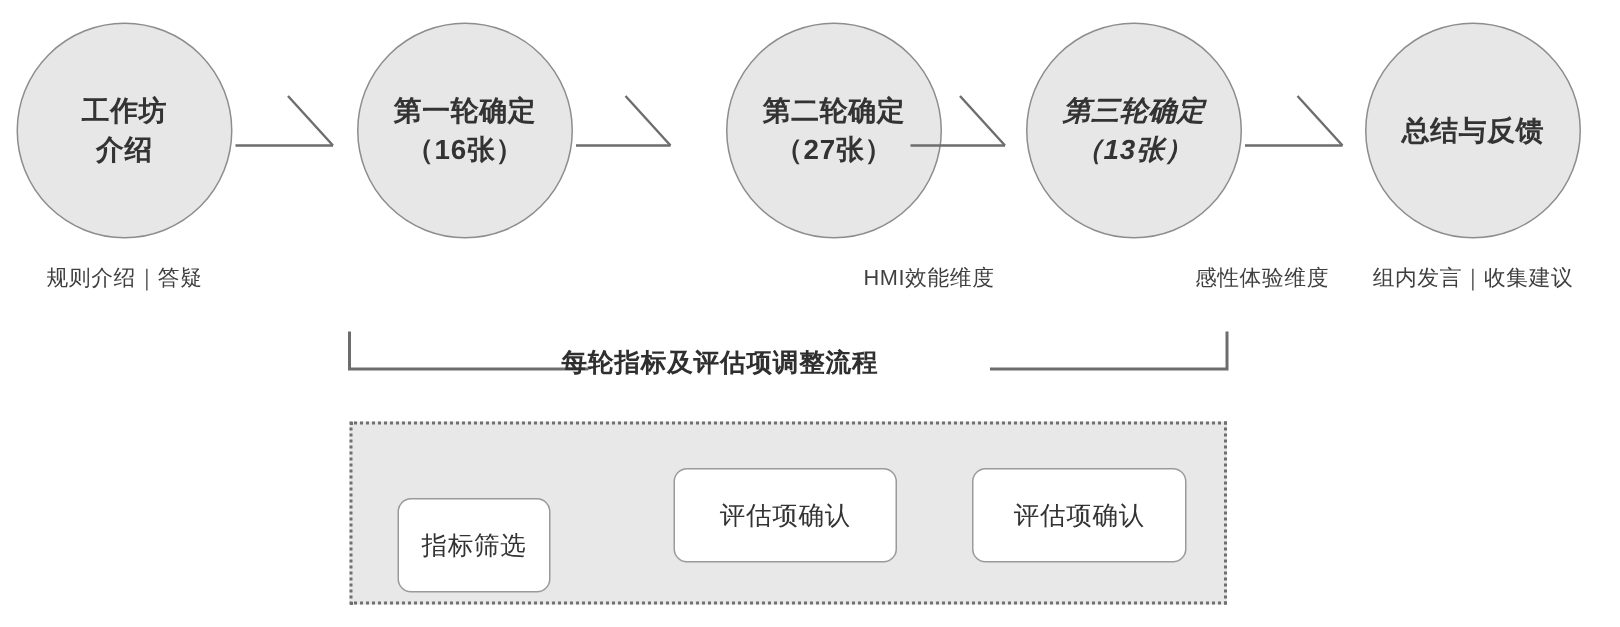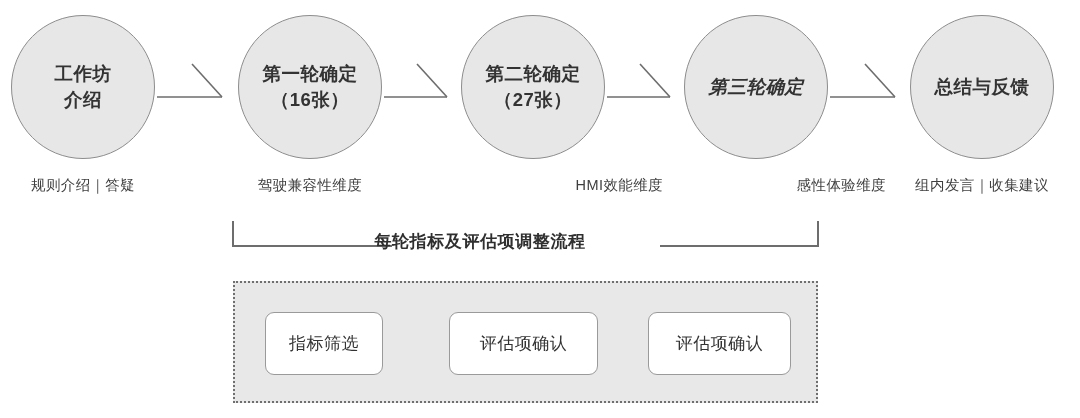"第二轮确定" div.circle { left: 461px -> 484px }
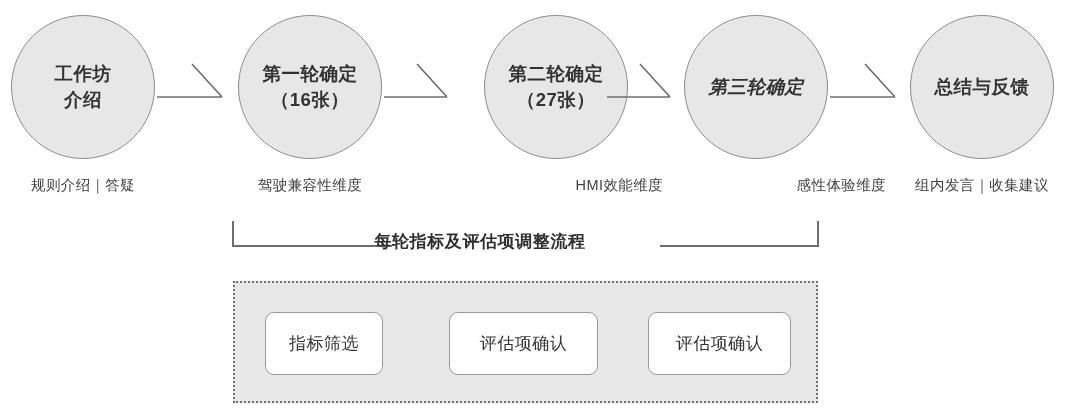"（13张）" span.line { html: none -> <span>（13张）</span> }
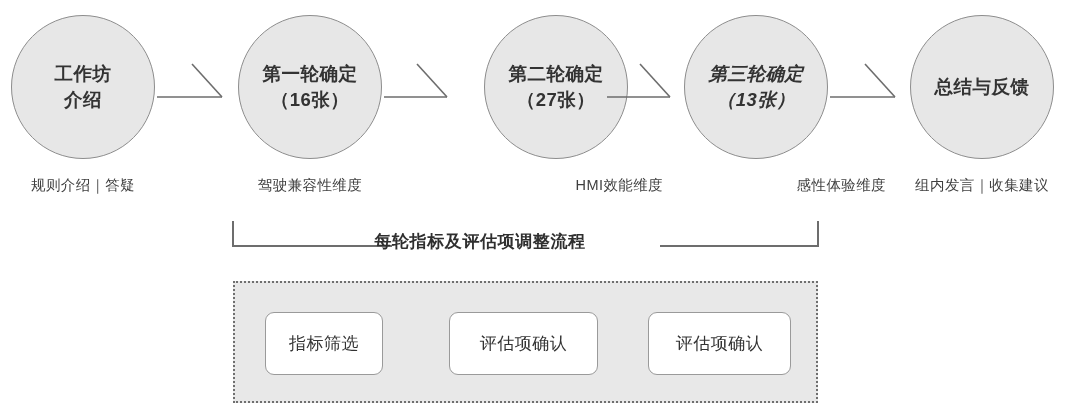"驾驶兼容性维度" div.caption { html: <div>驾驶兼容性维度</div> -> none }
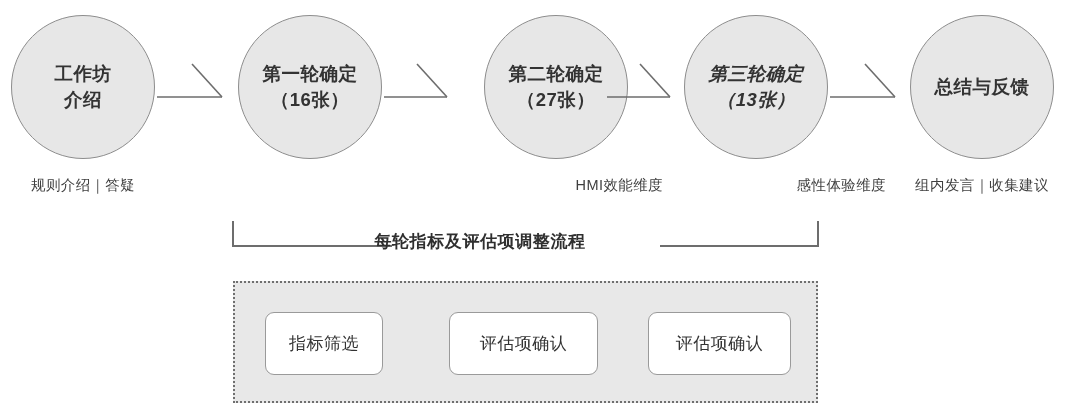"指标筛选" div.step-box { margin-top: none -> 20px; width: 118px -> 102px }
